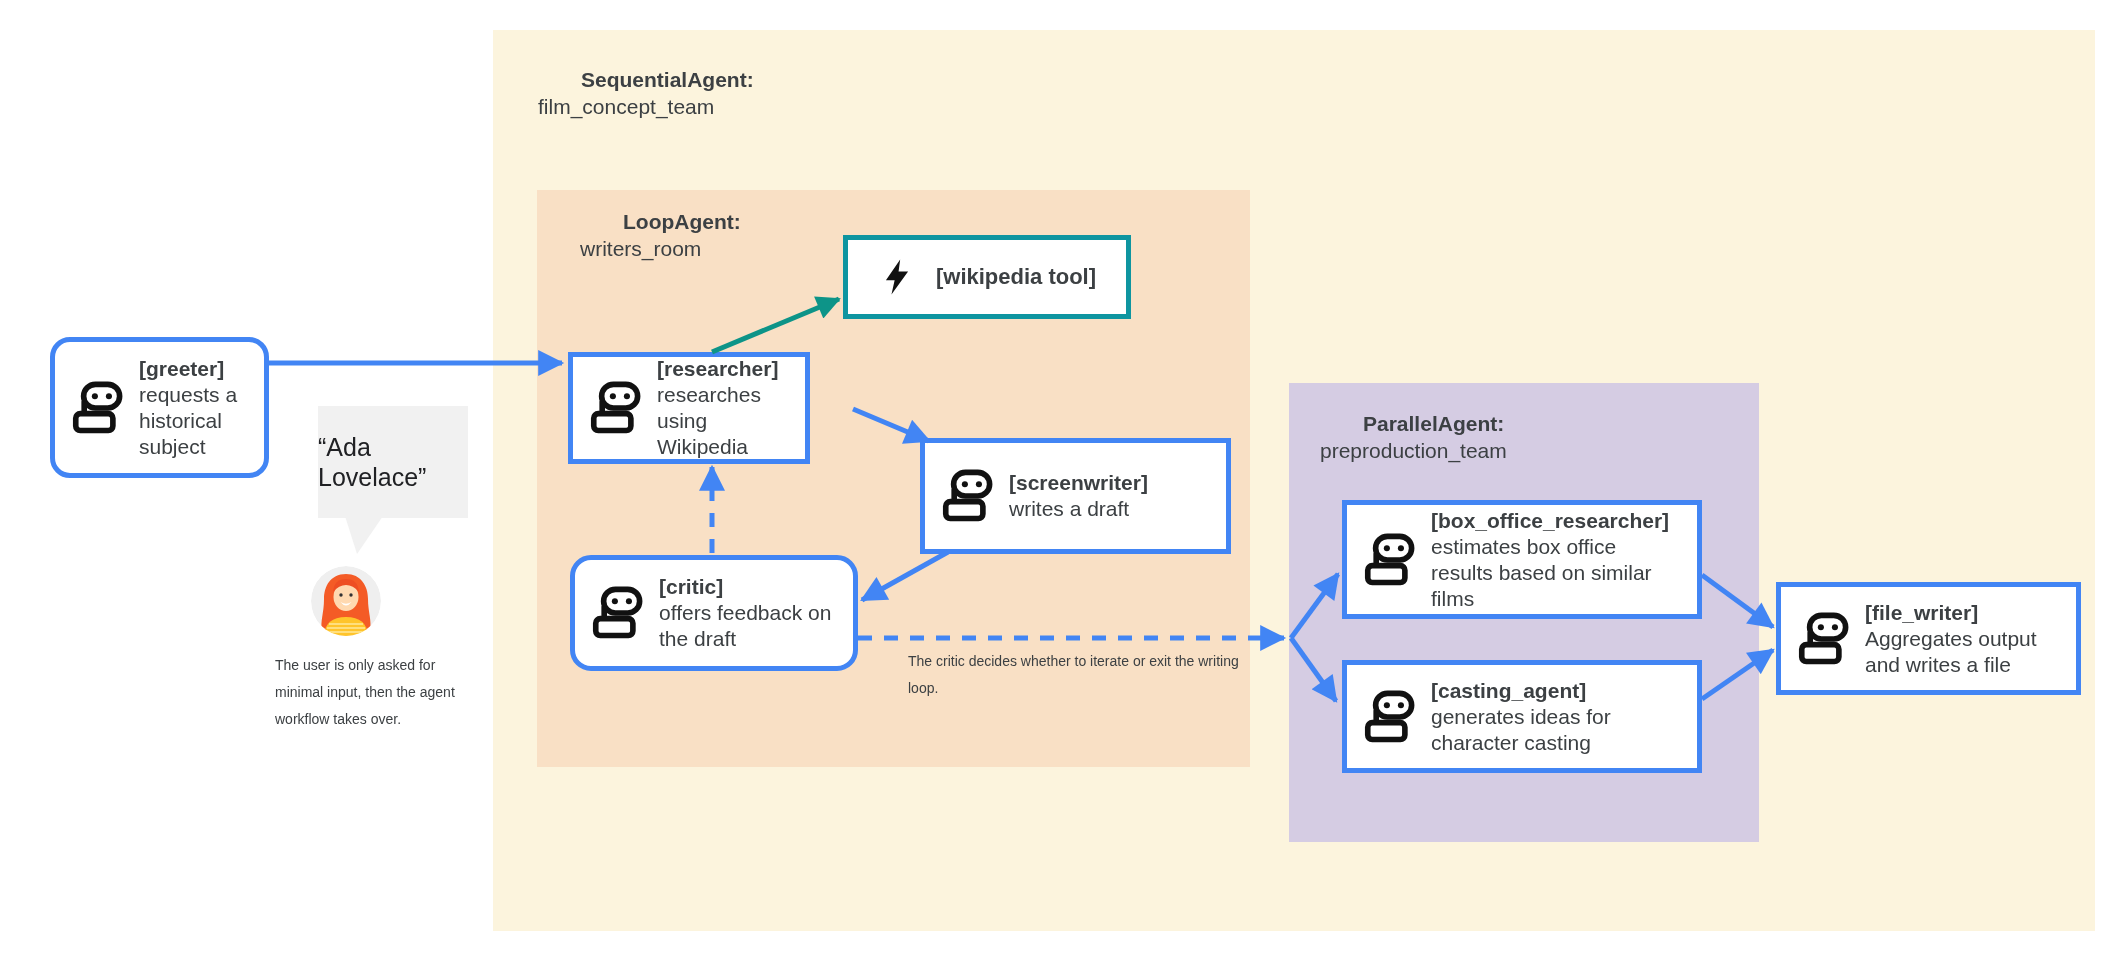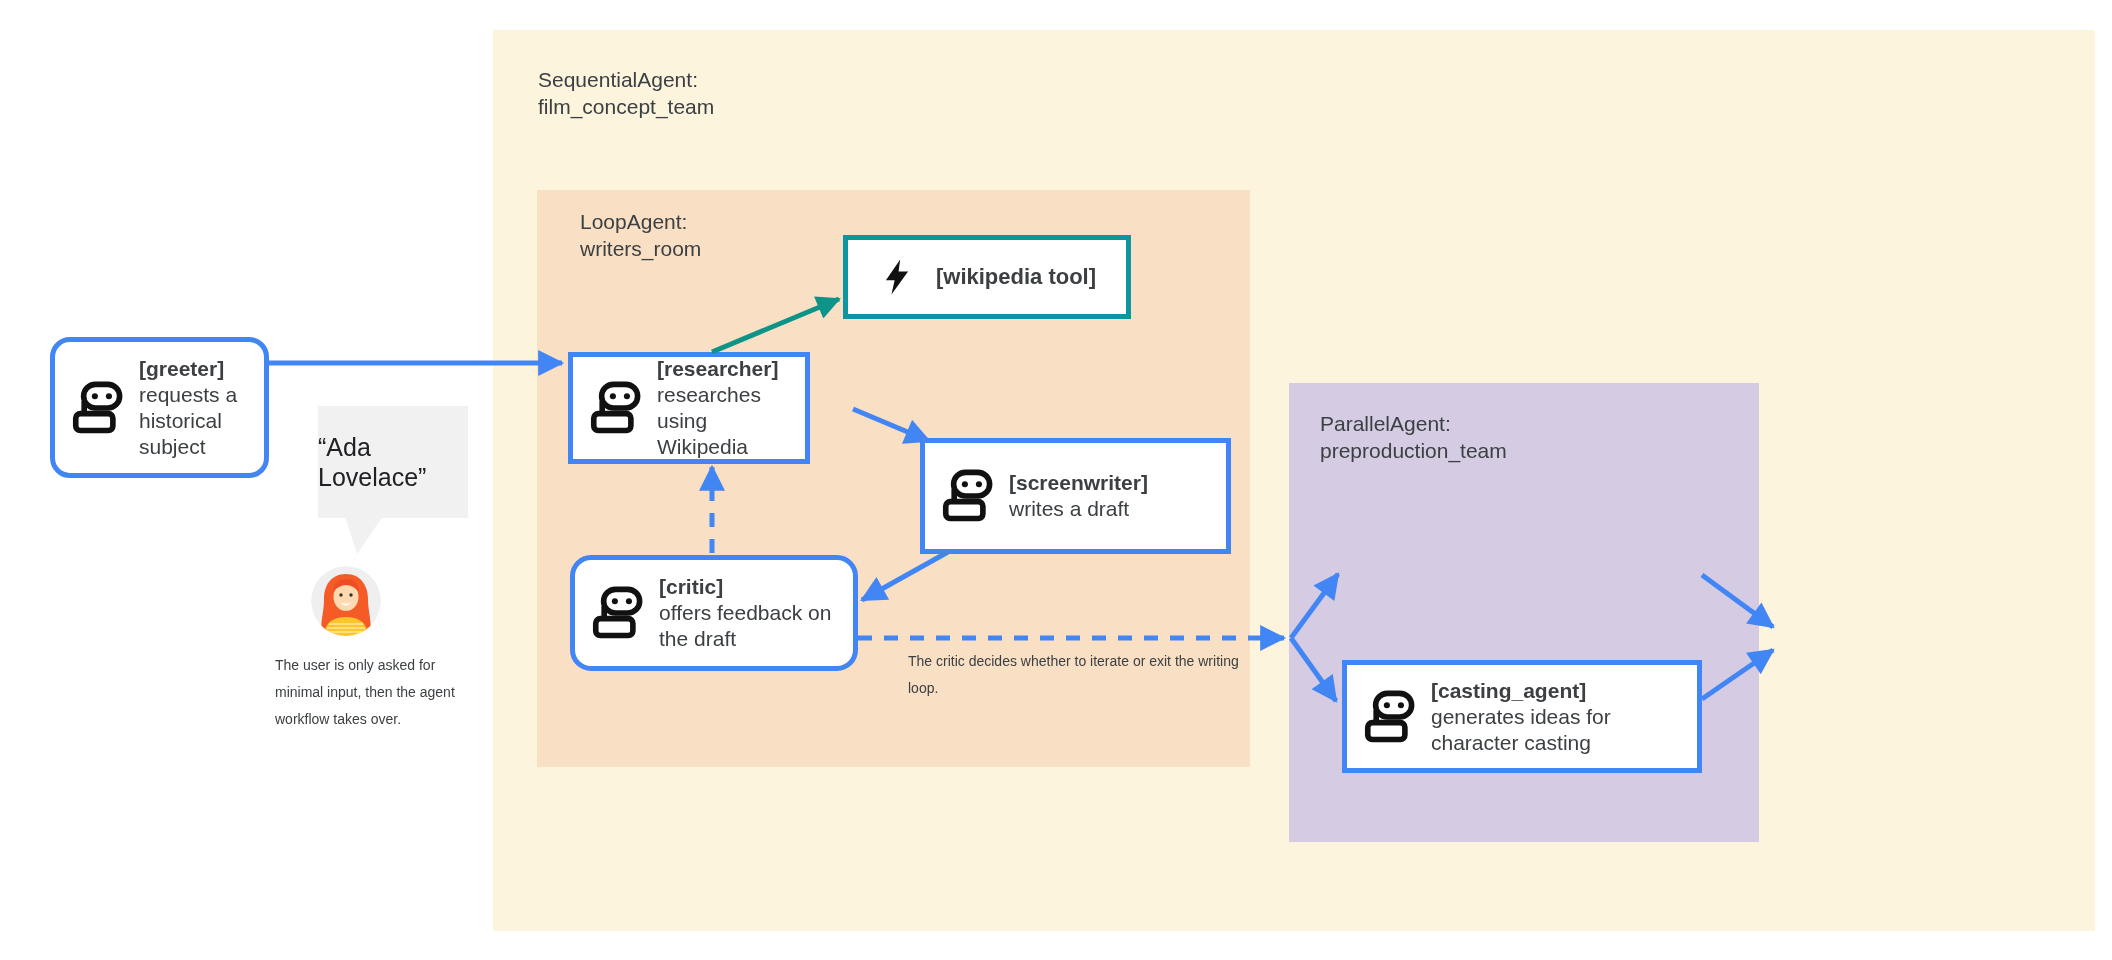"SequentialAgent:" .glabel .t { font-weight: normal -> bold; margin-left: none -> 43px }
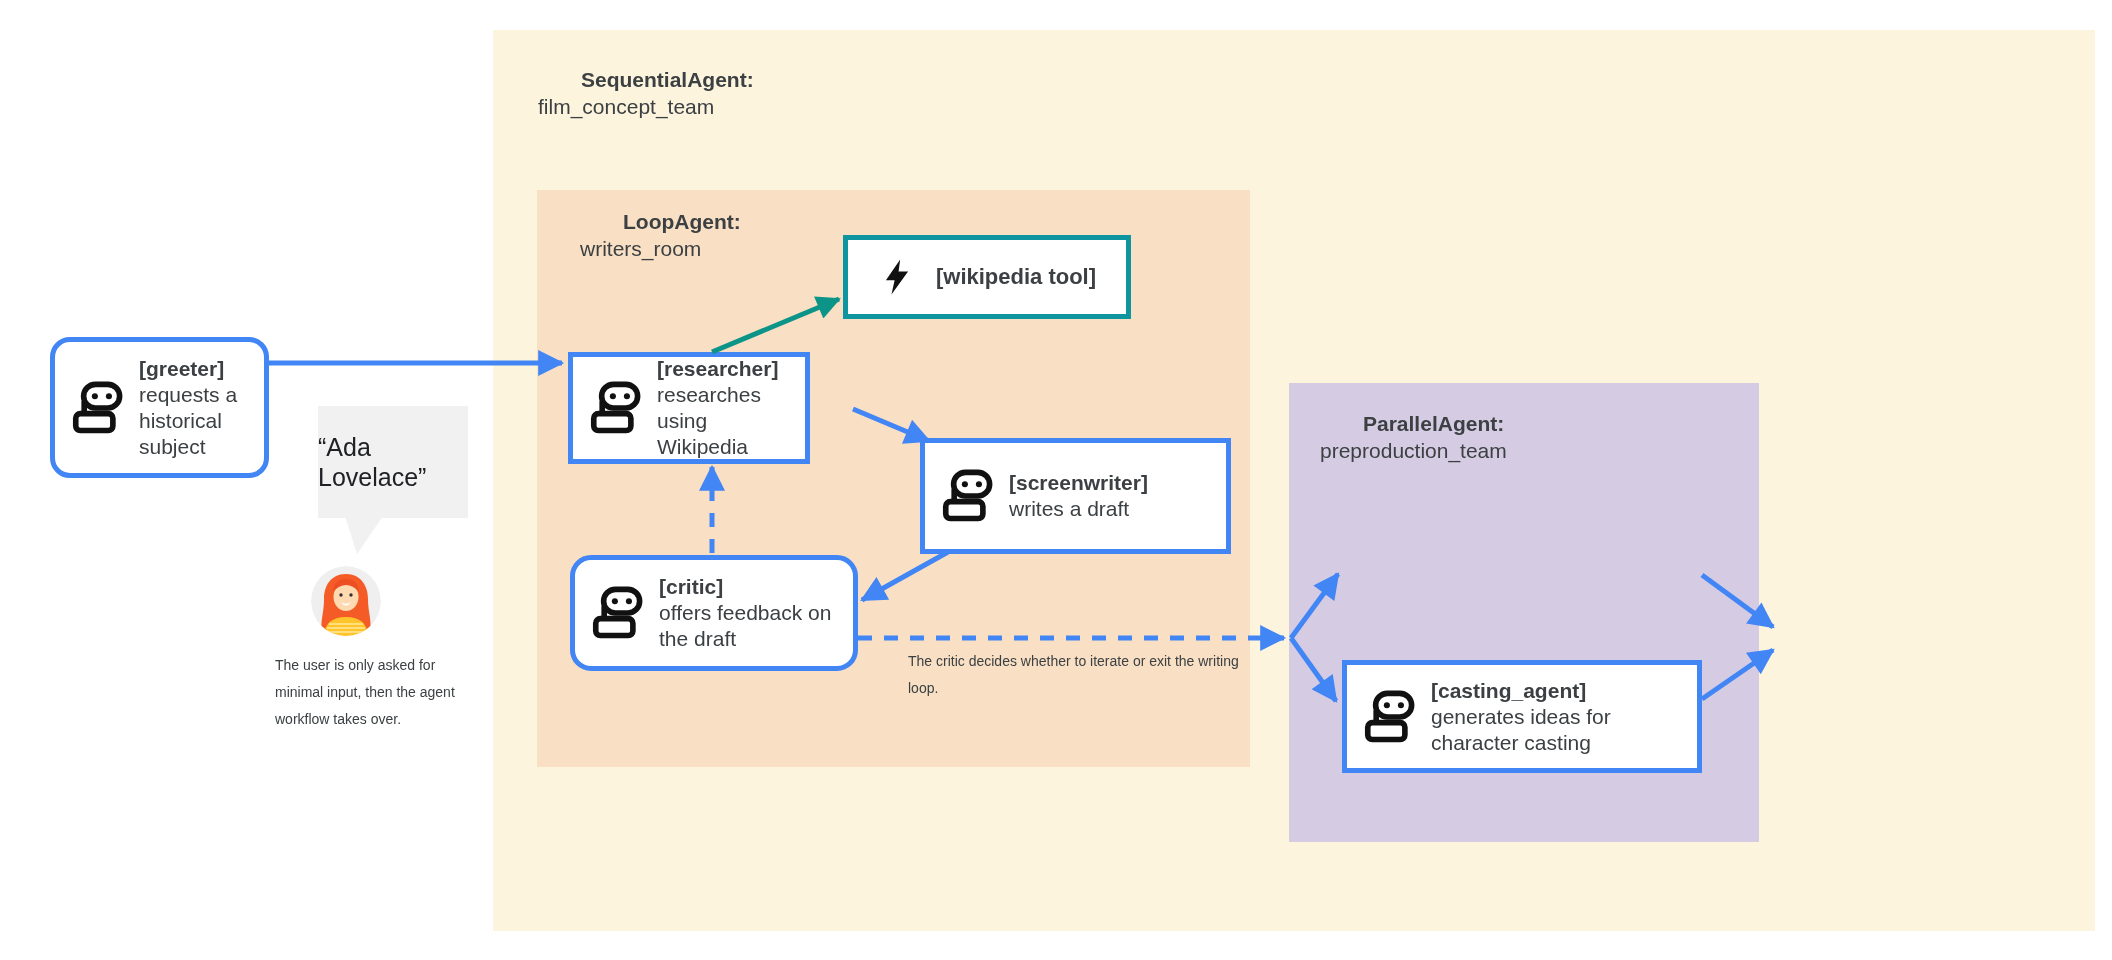"[box_office_researcher]" div.node { html: none -> <div> <svg> <use></use> </svg> <div><span>[box_office_researcher]</span><span>estimates box office results based on similar films</span></div> </div> }
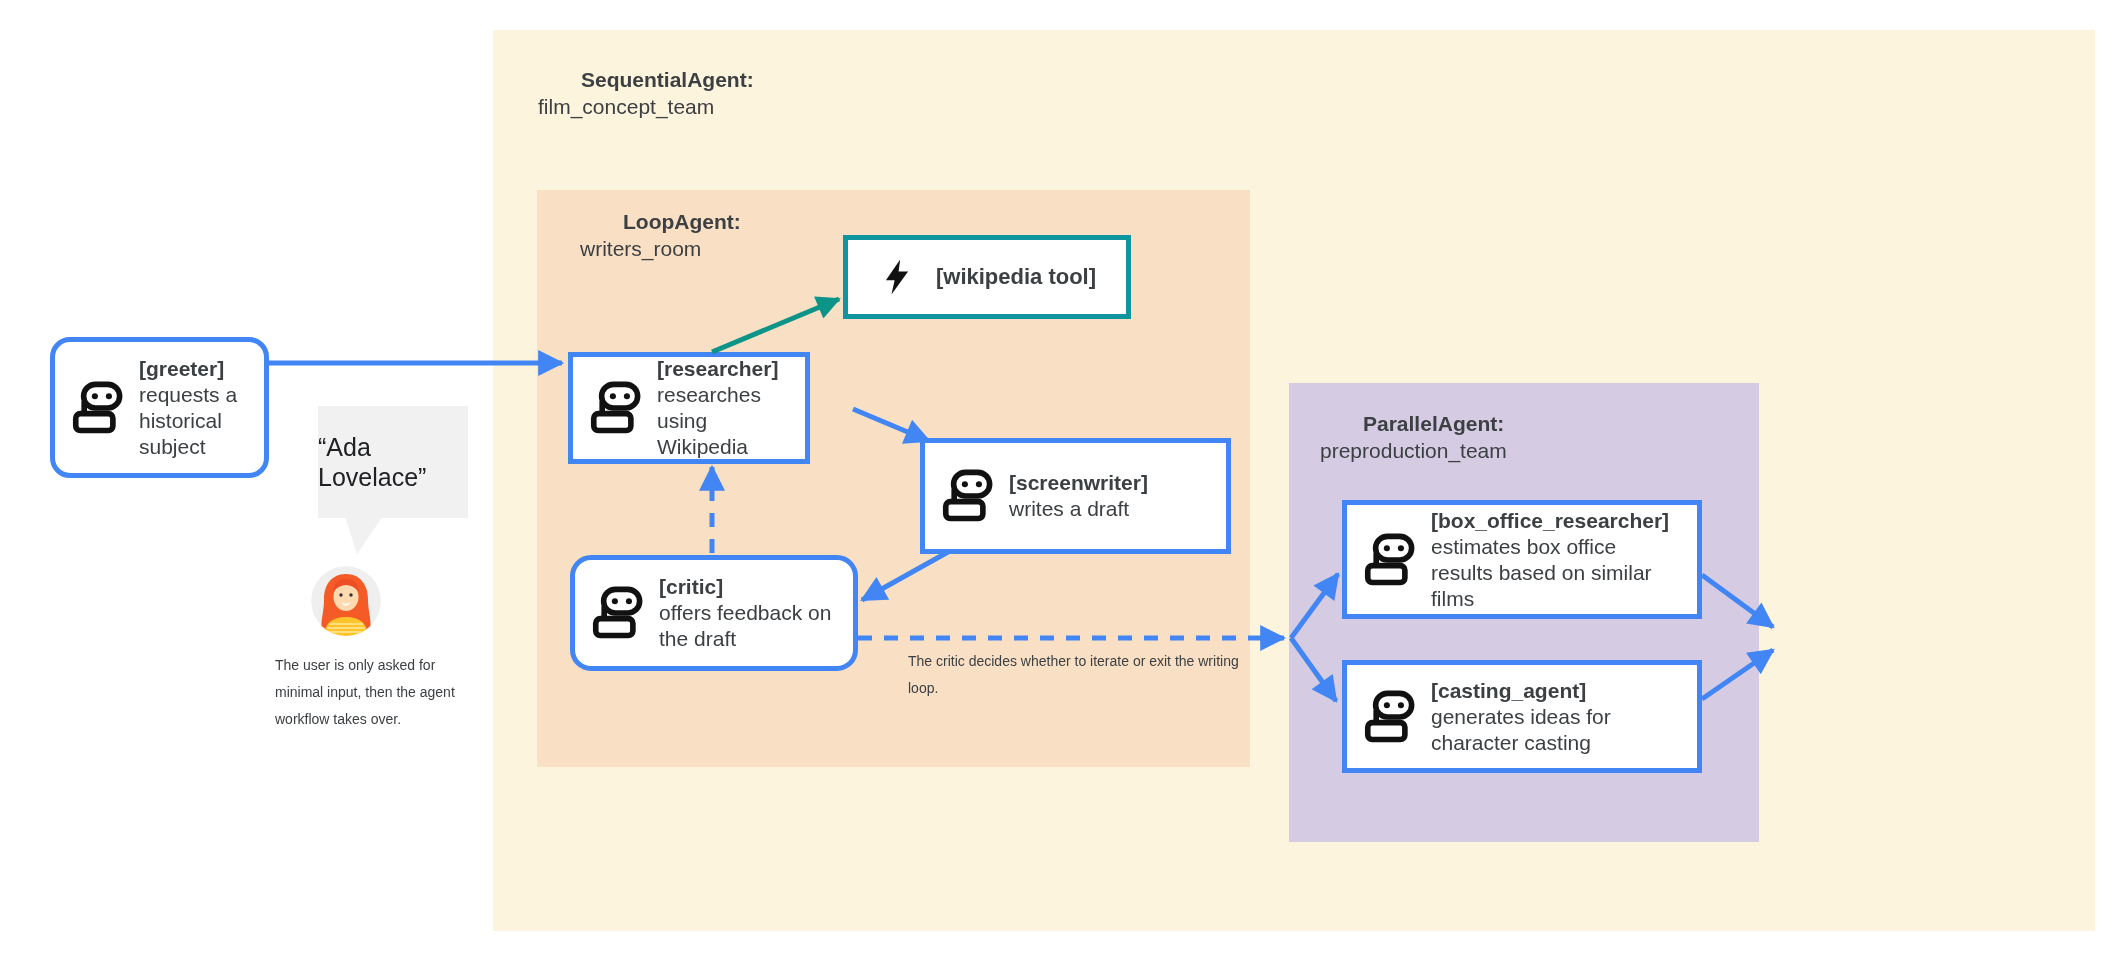"[file_writer]" div.node { html: none -> <div> <svg> <use></use> </svg> <div><span>[file_writer]</span><span>Aggregates output and writes a file</span></div> </div> }
